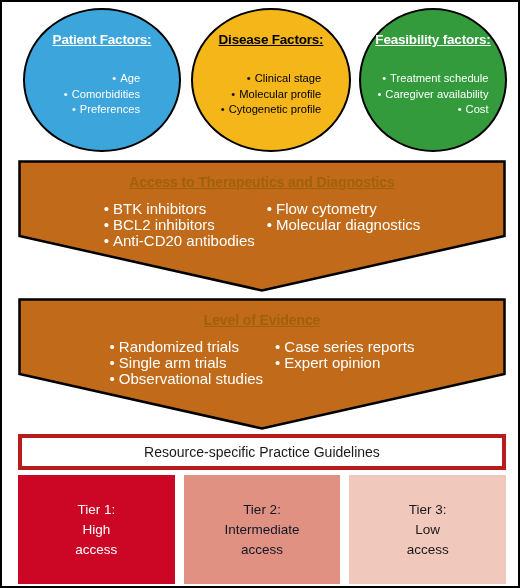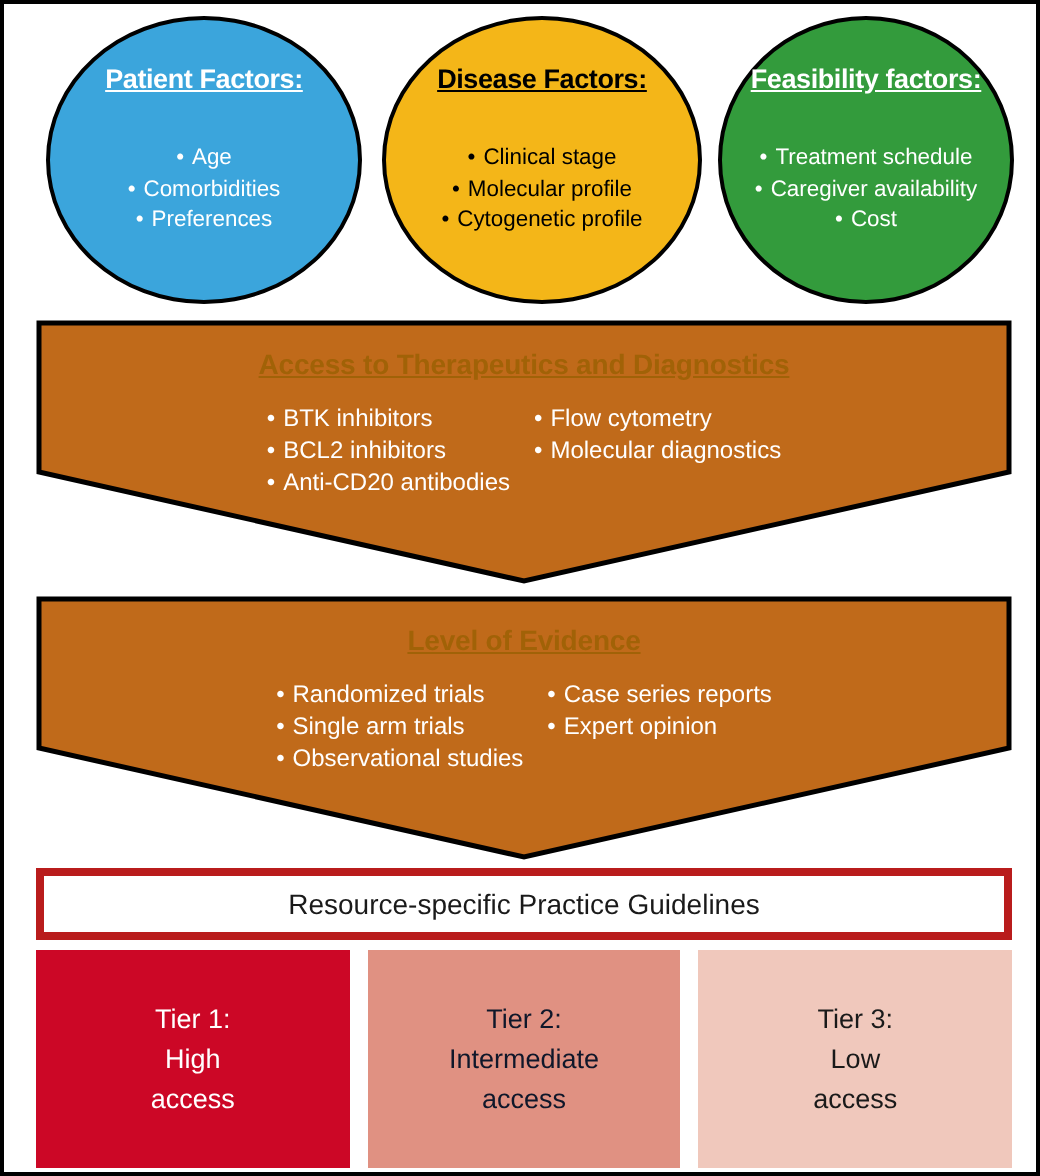"Patient Factors:" .circle-title { margin-bottom: 9px -> 24px }
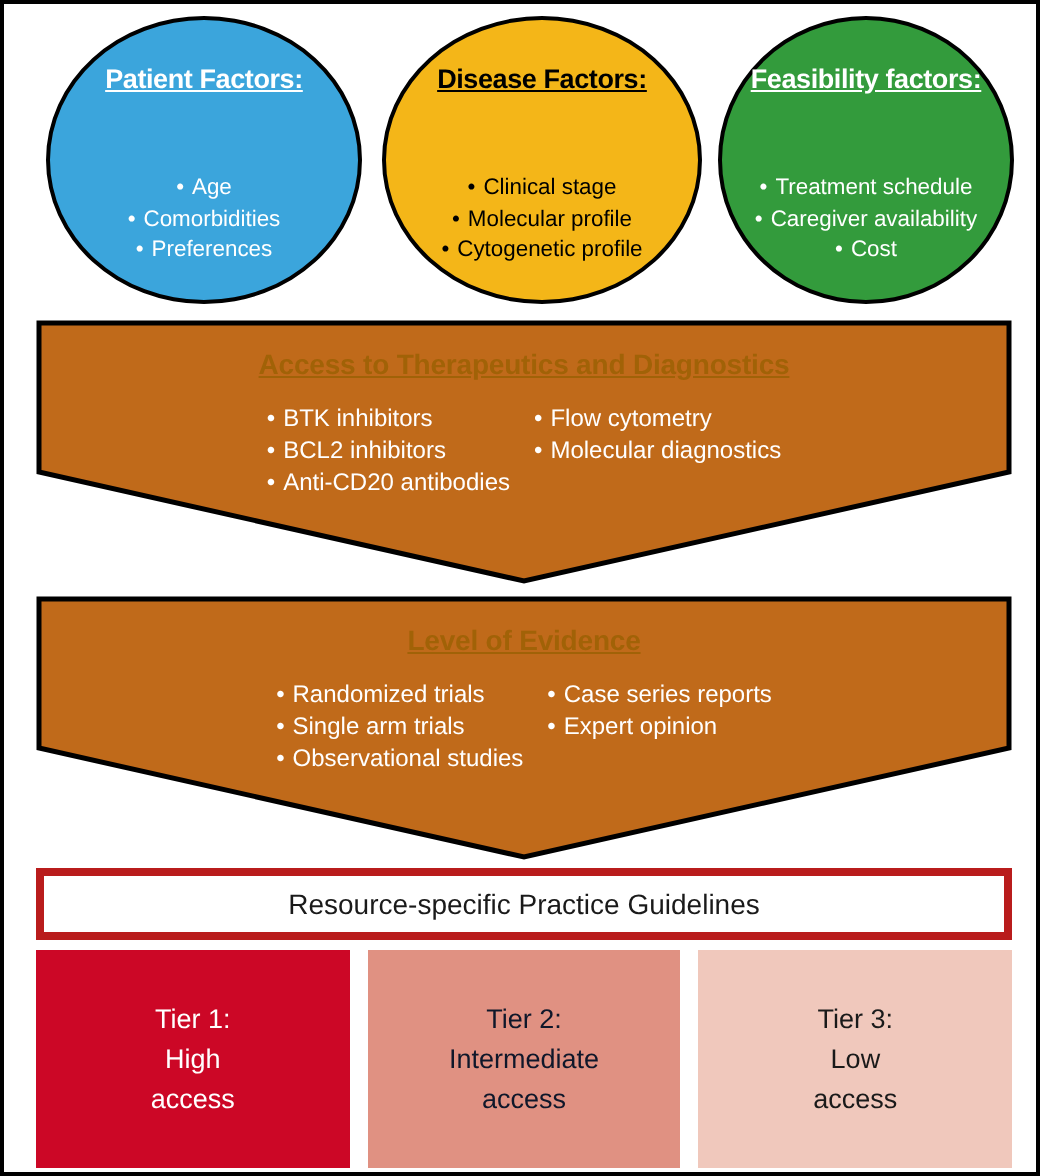"Age" .circle-list { margin: 16px -> 0; text-align: center -> right }
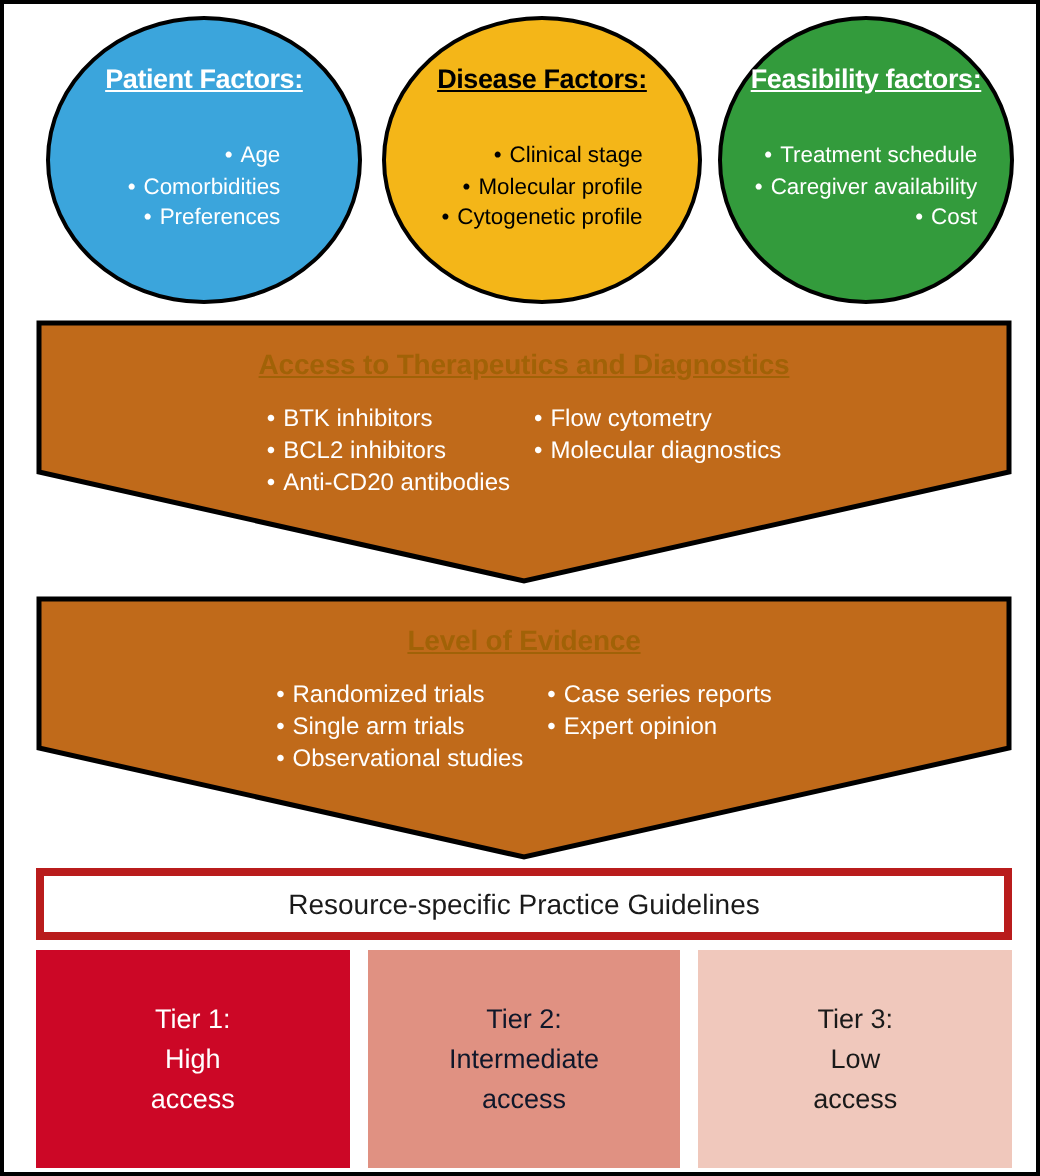"BTK inhibitors" .chevron-cols li { font-size: 12px -> 15px }
